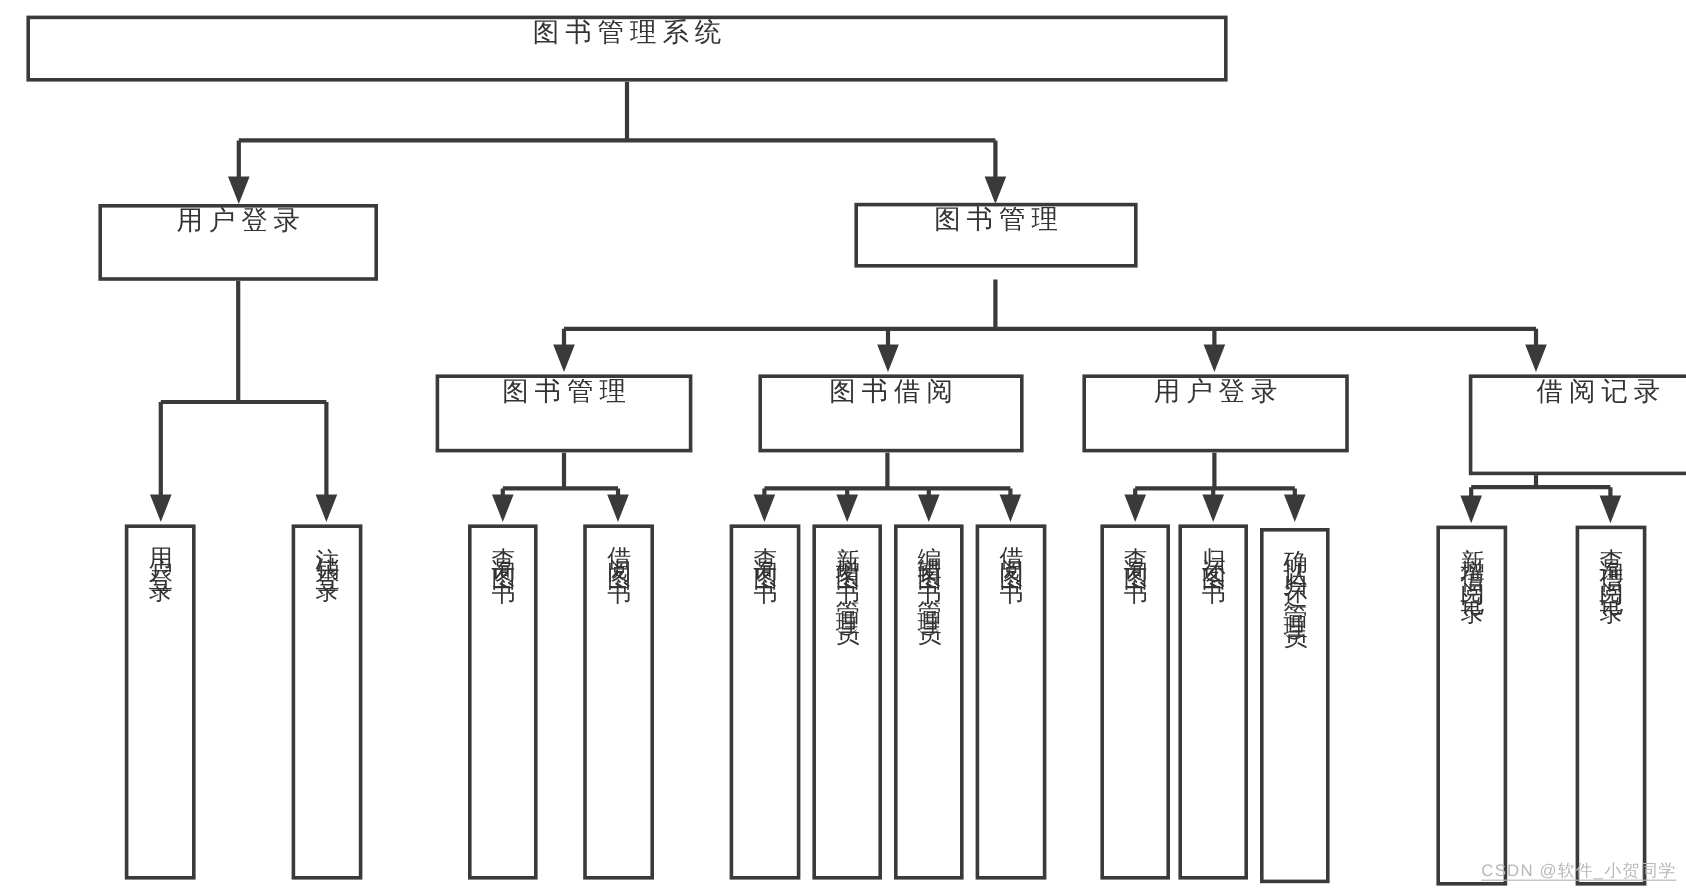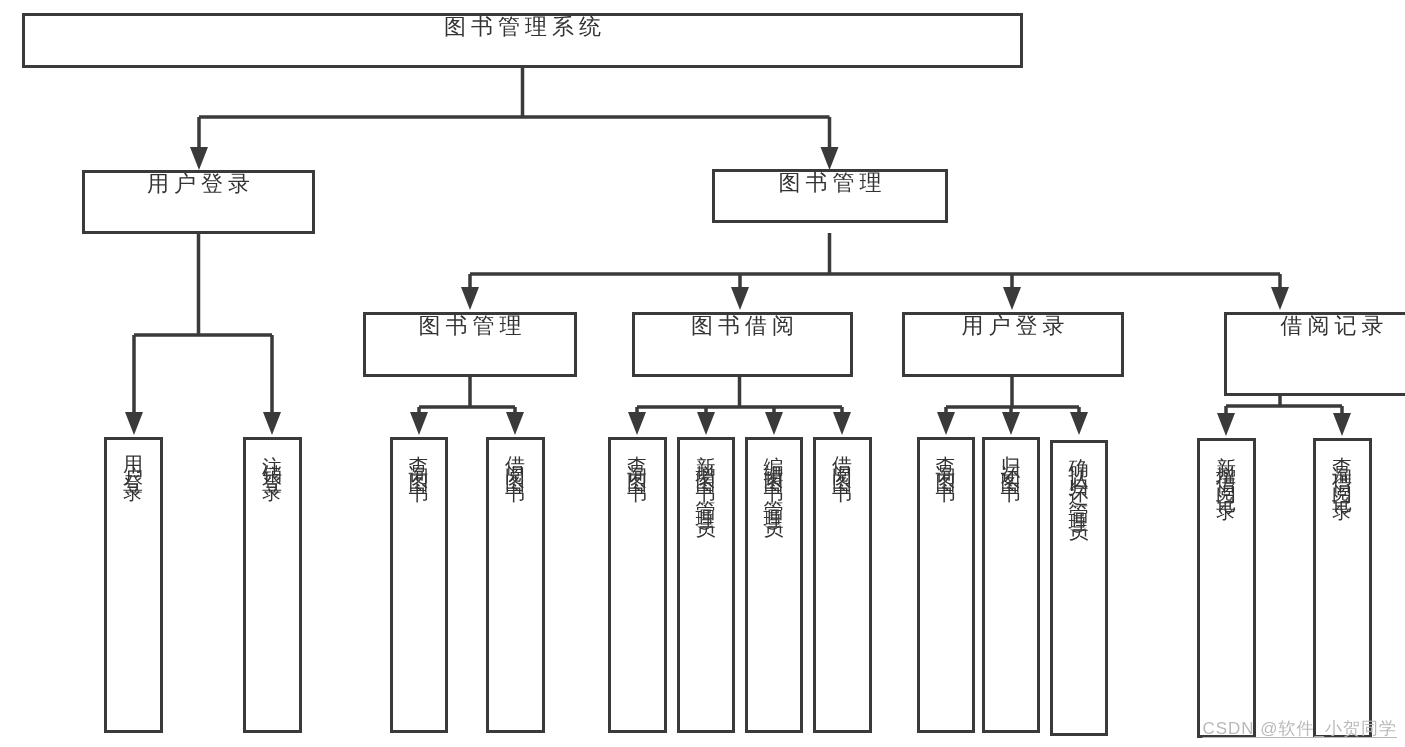"CSDN @软件_小贺同学" .watermark { font-size: 17px -> 14px }
